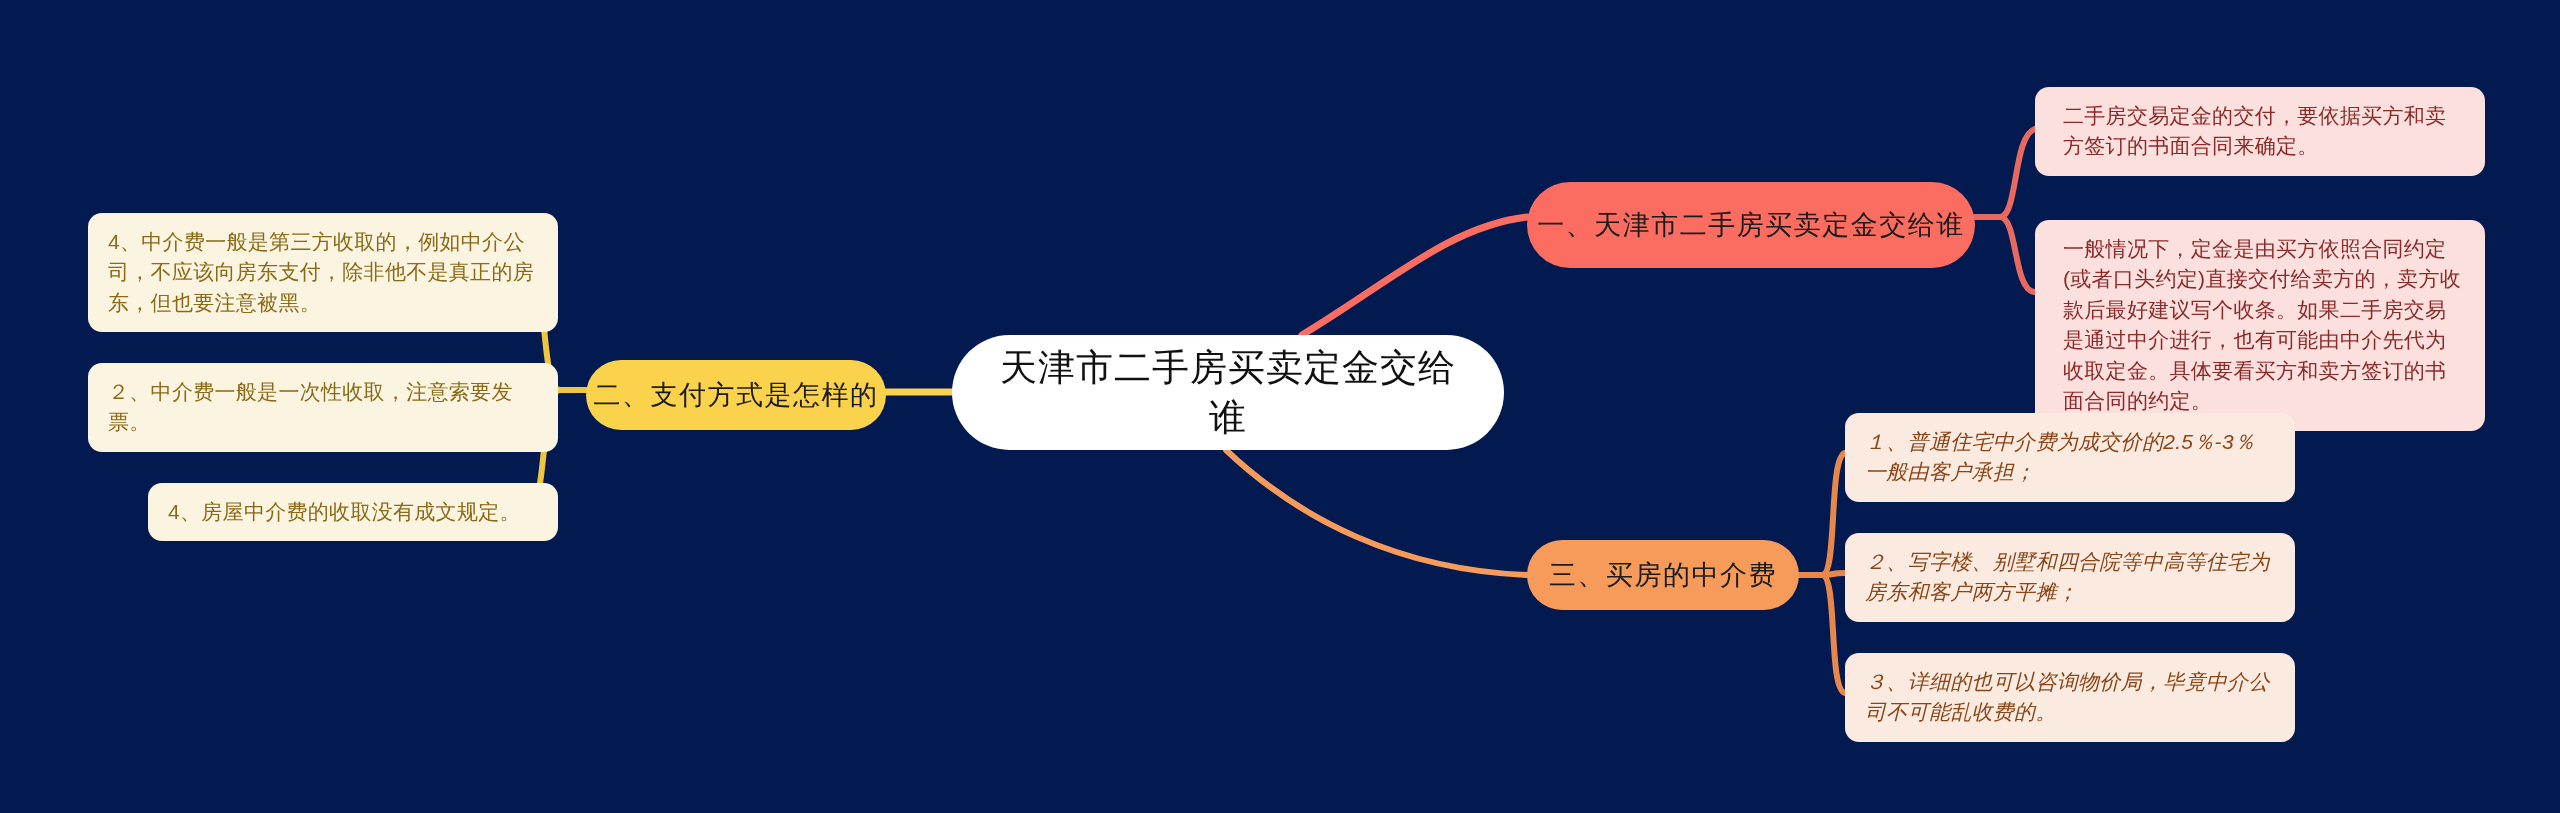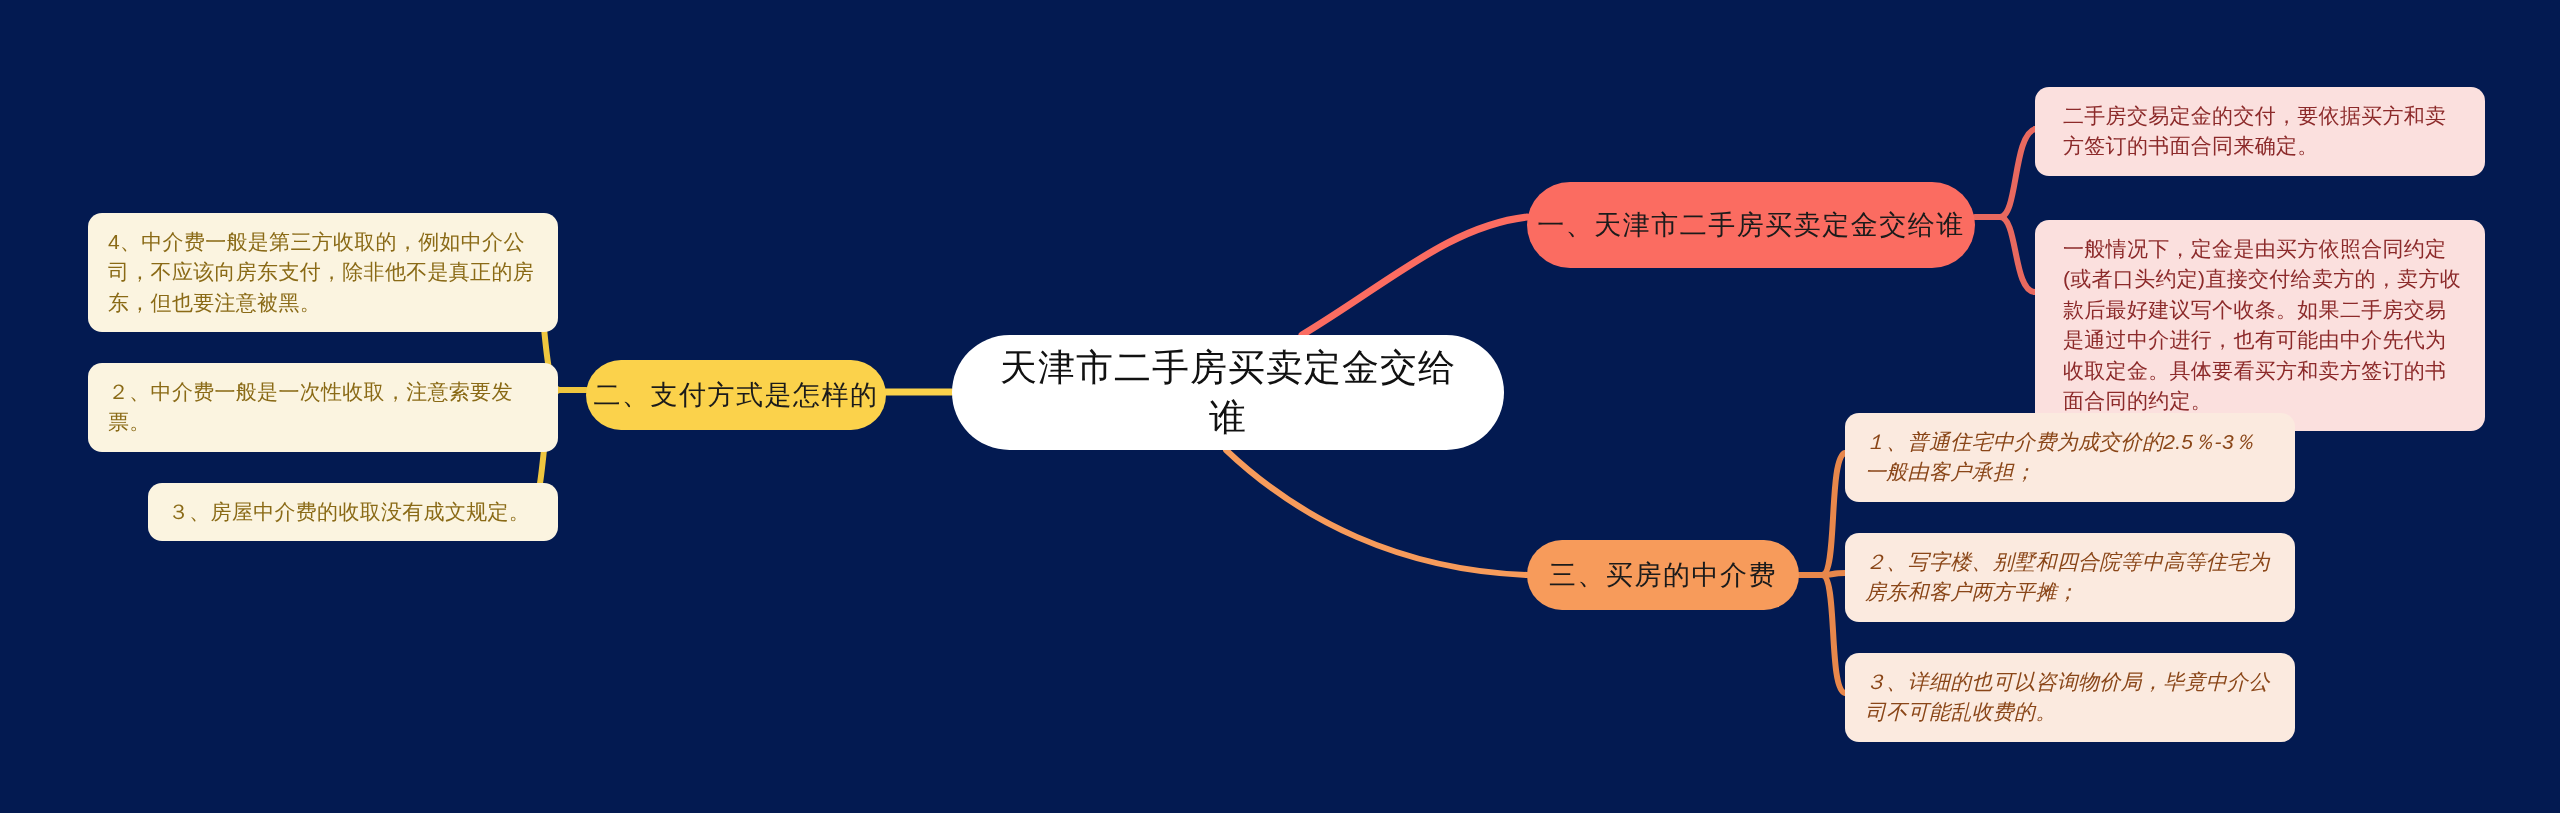"３、房屋中介费的收取没有成文规定。" span { text: ３ -> 4 }
